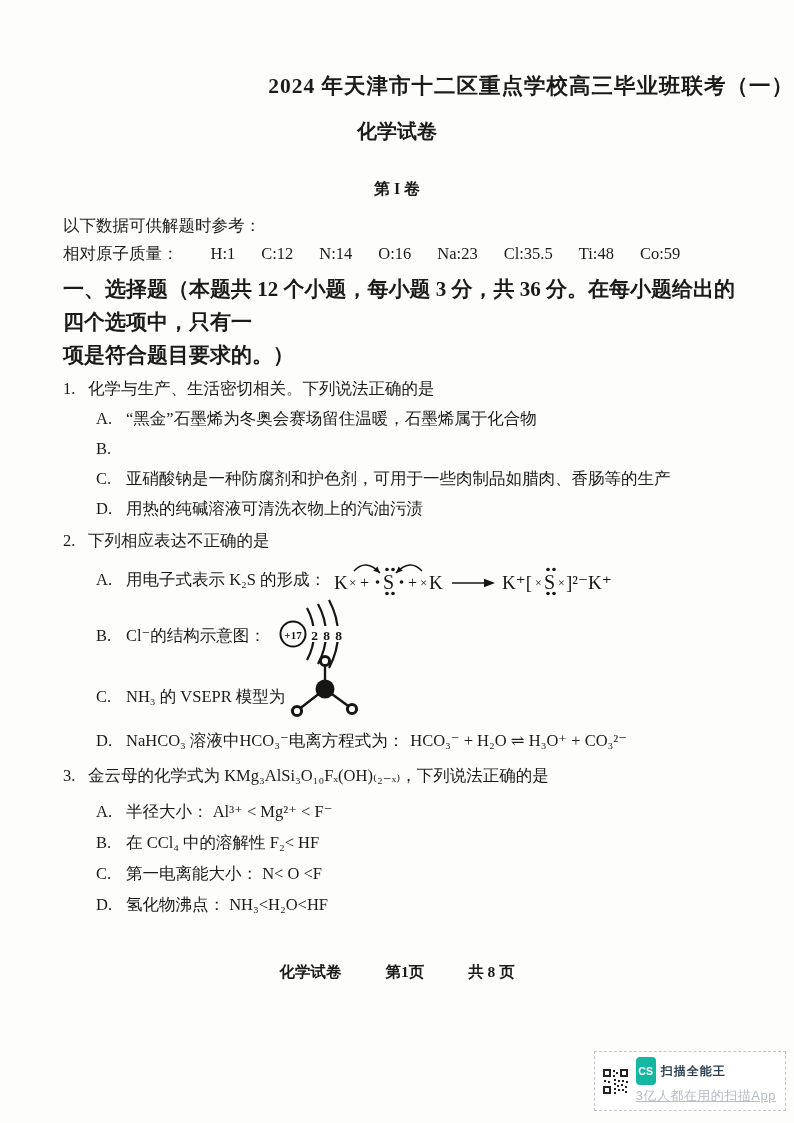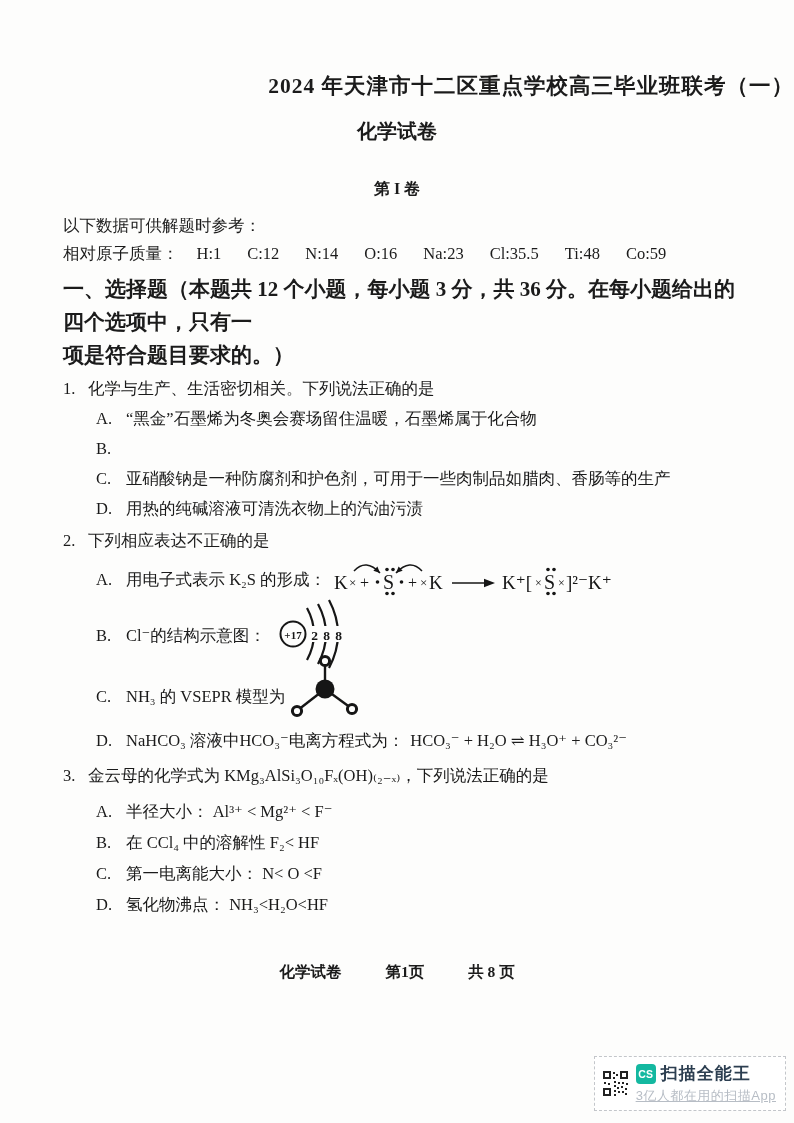"相对原子质量：" .masses .lbl { margin-right: 18px -> 32px }
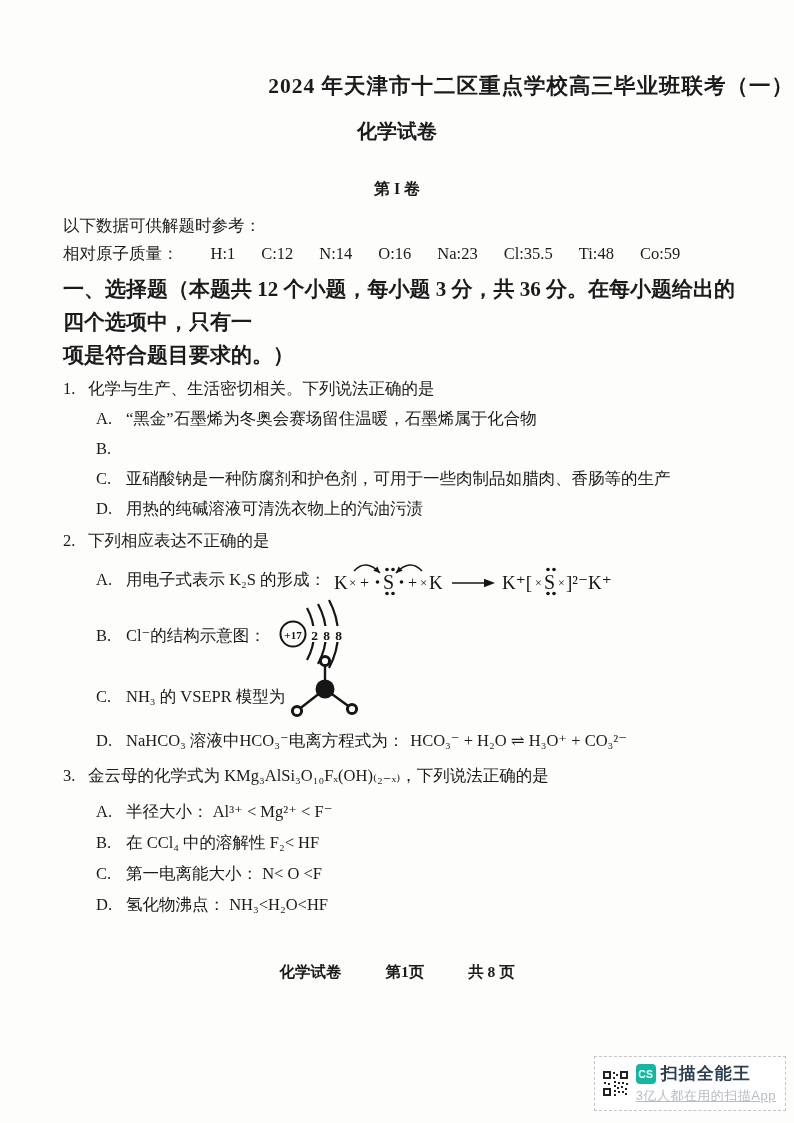"CS" .wm-badge { height: 20px -> 28px }
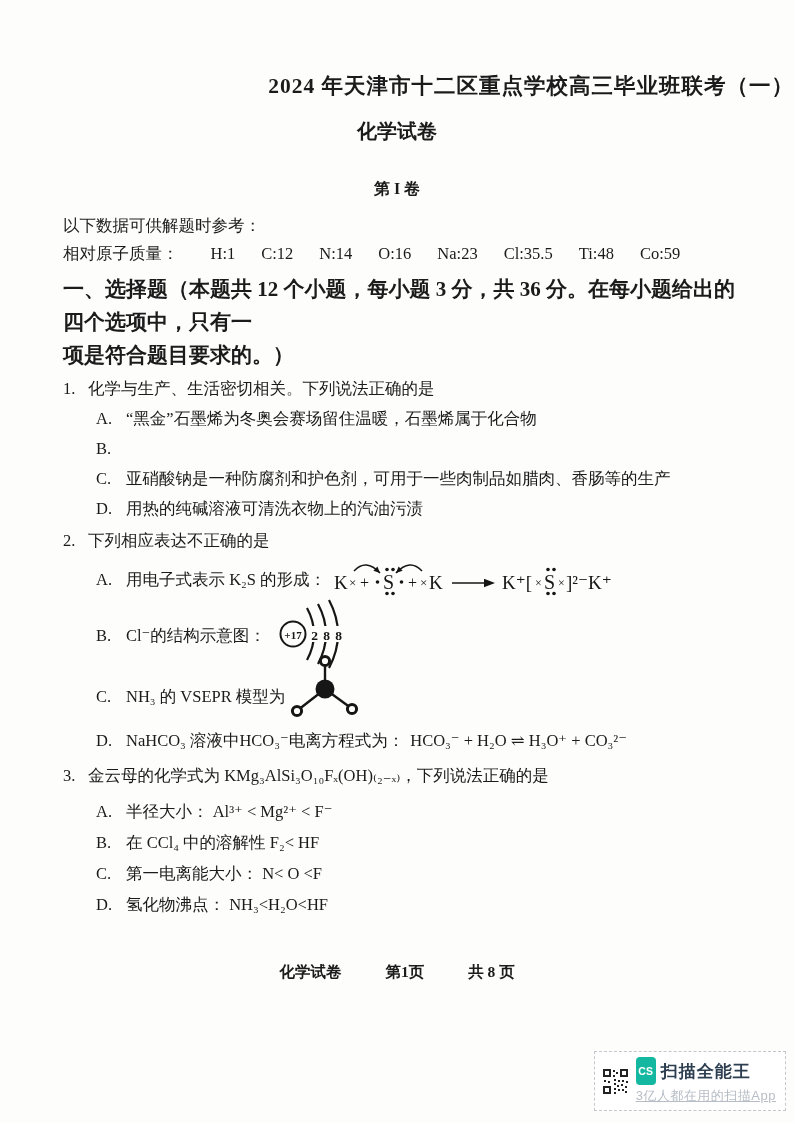"扫描全能王" .wm-name { font-size: 17px -> 12px }
